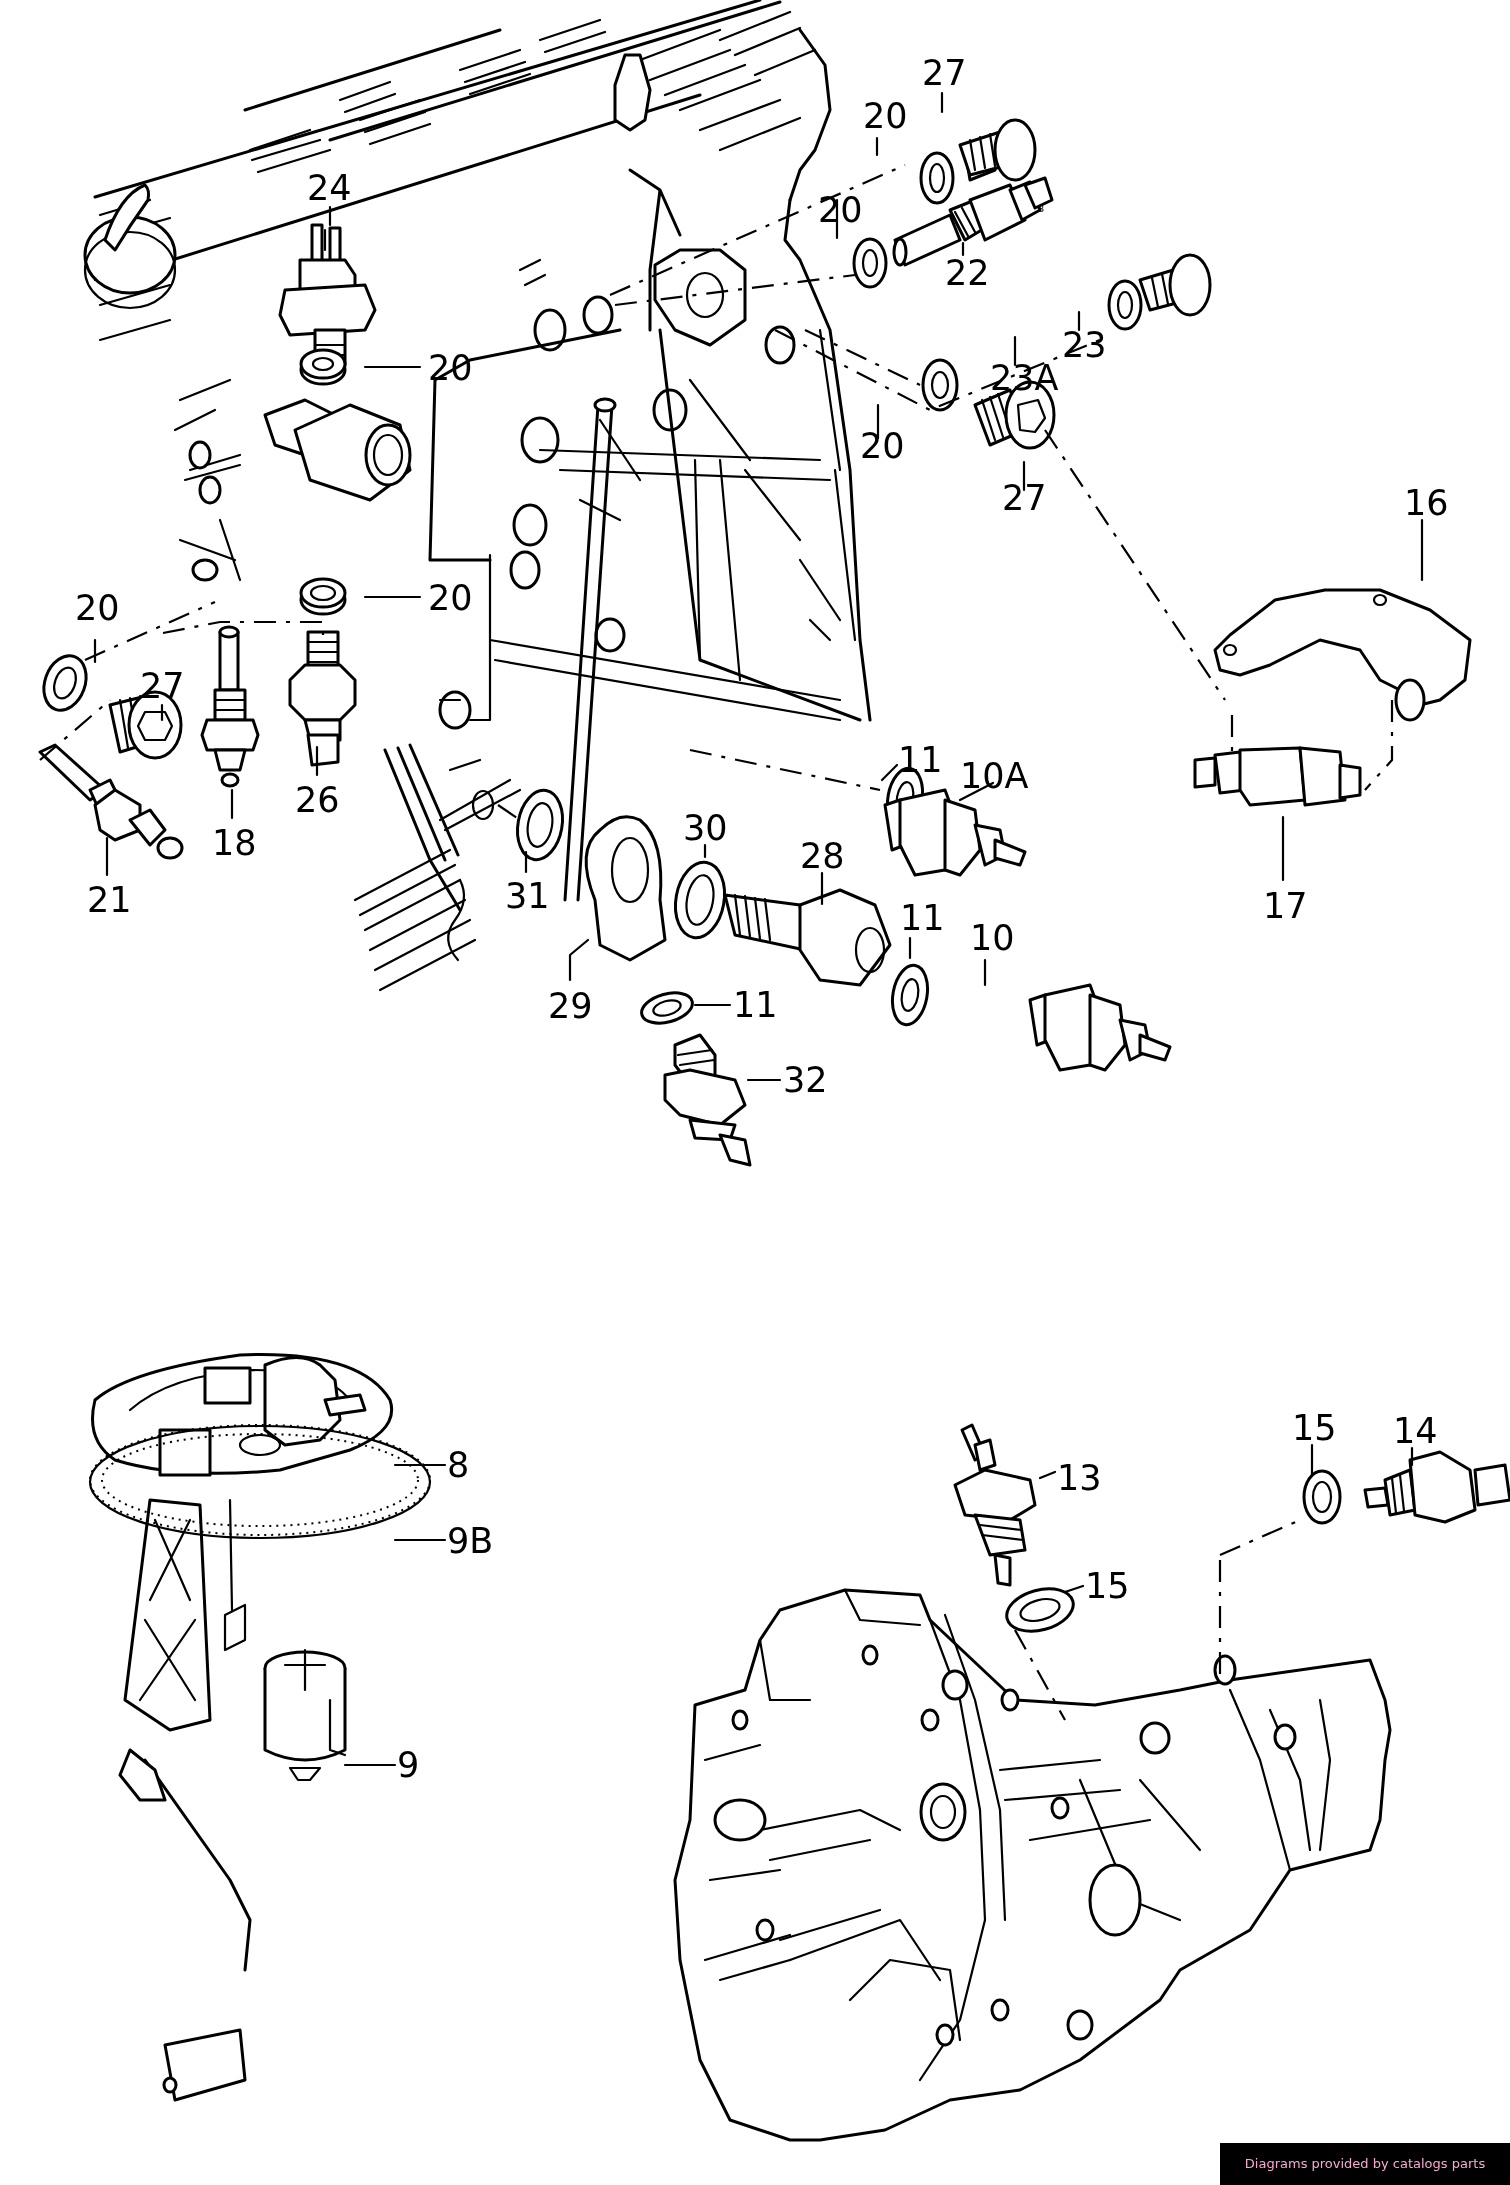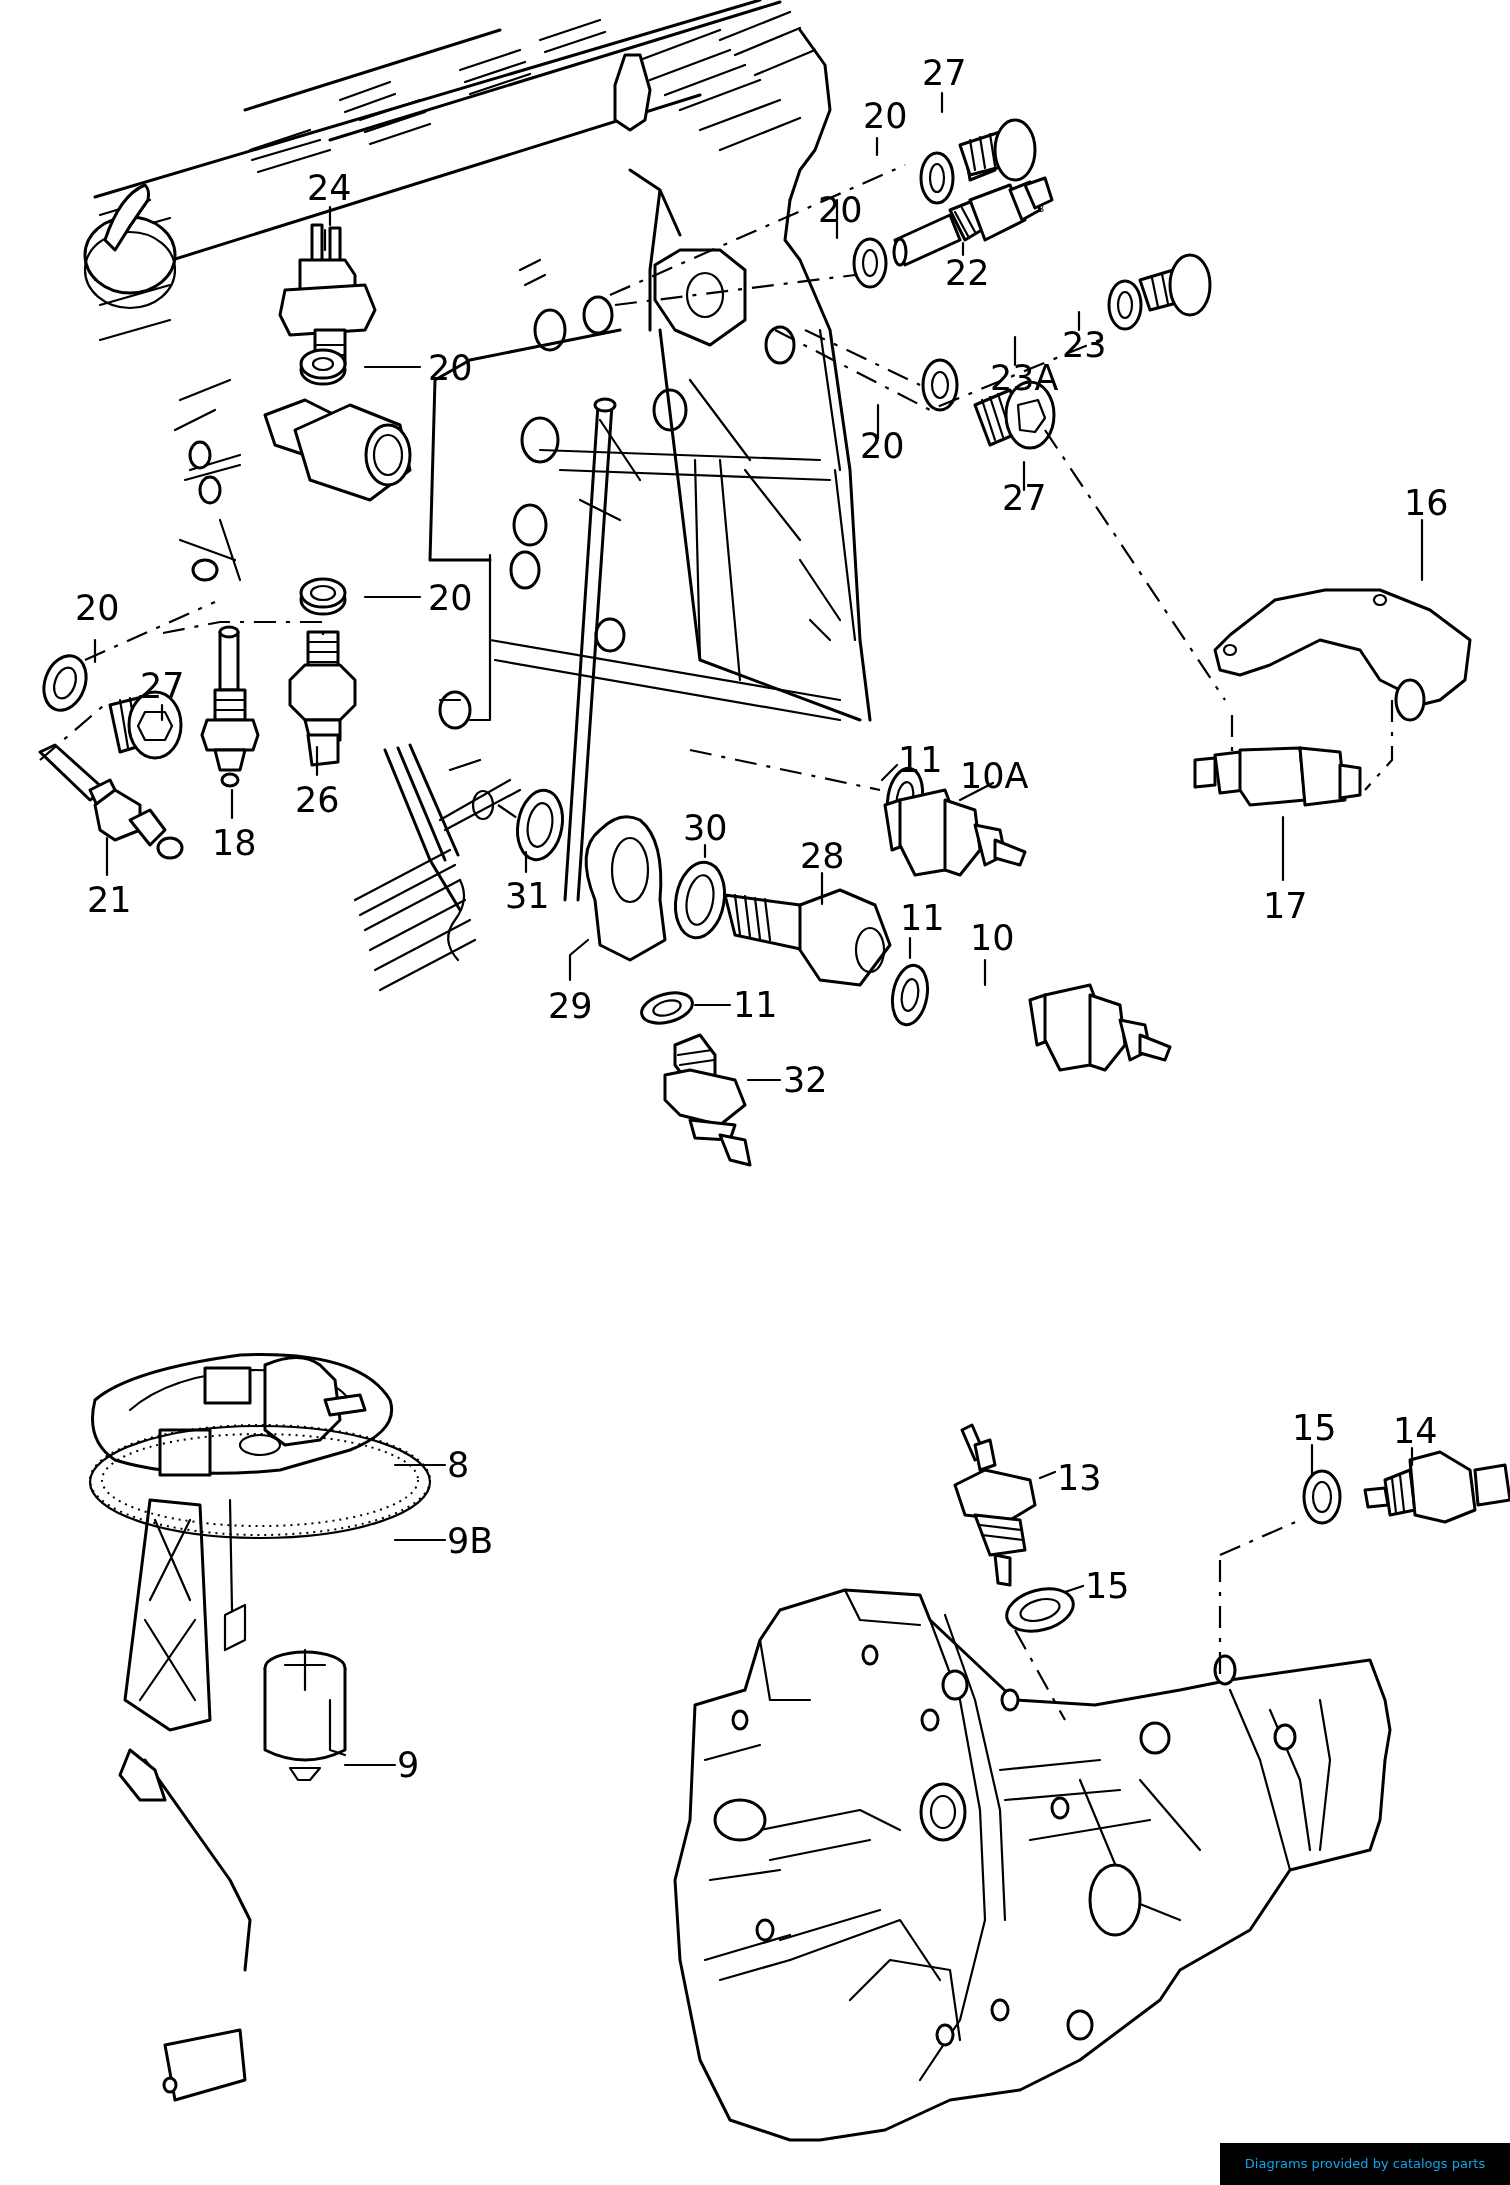"Diagrams provided by catalogs parts" .watermark { color: #0ea5e9 -> #f9a8d4 }
